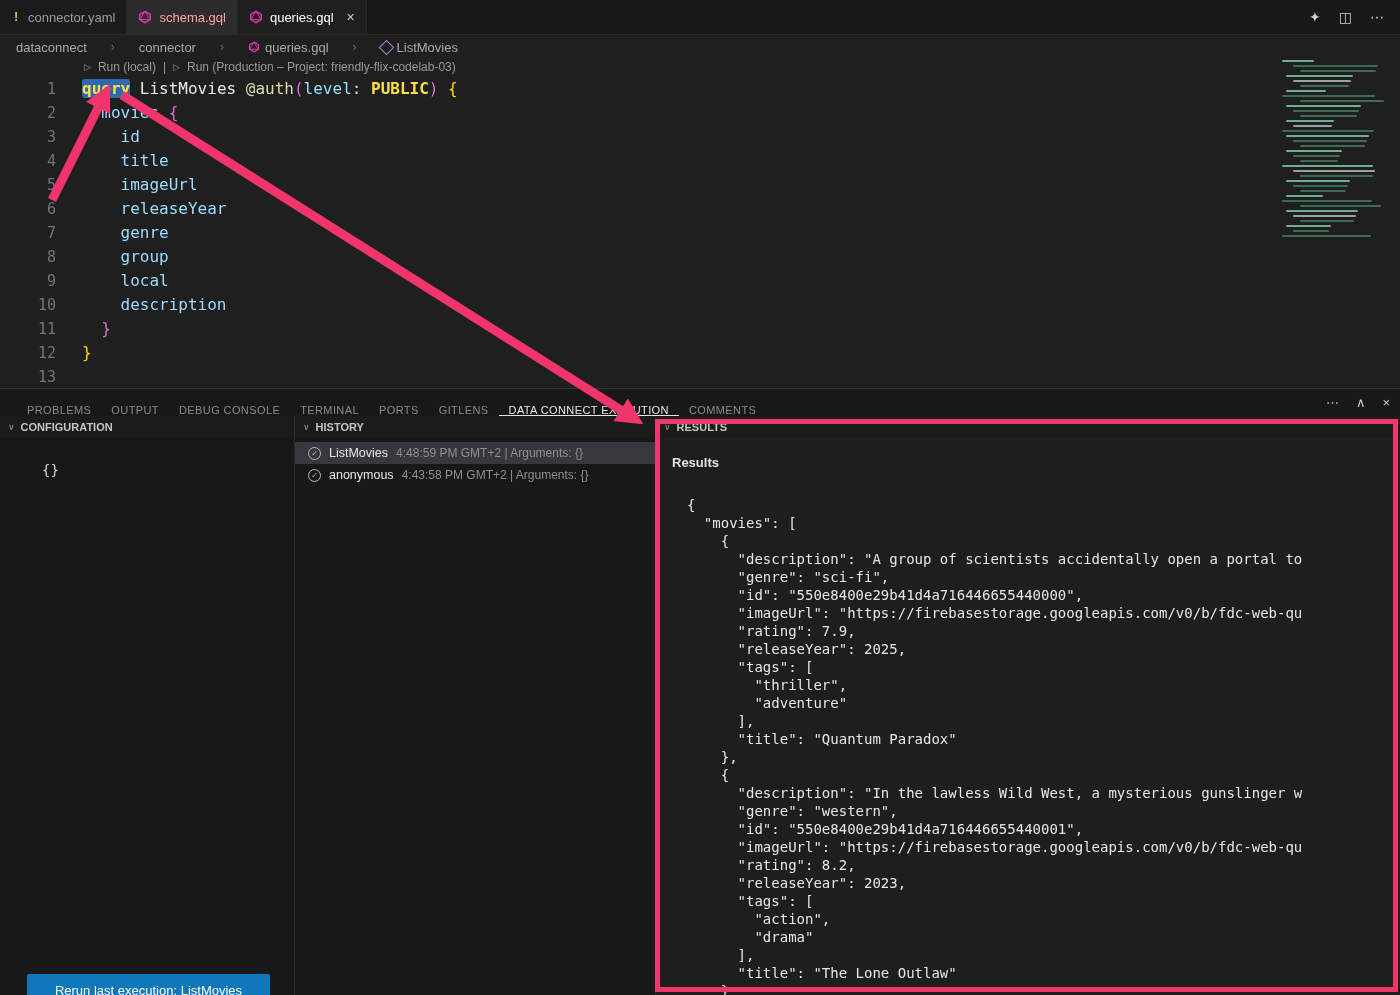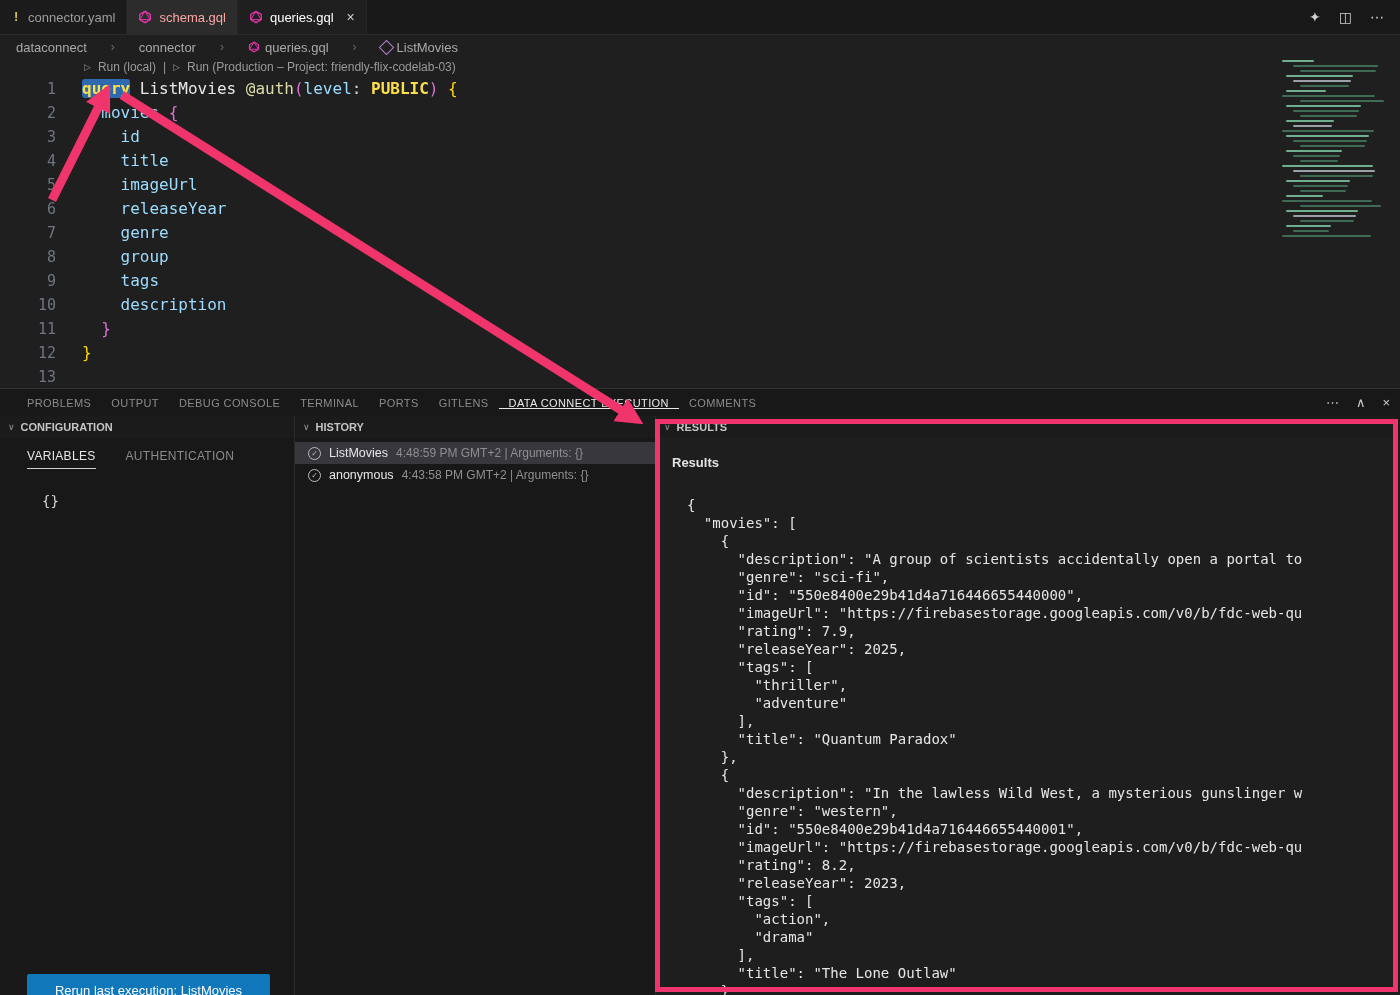"tags" span.tk-at { text: tags -> local }
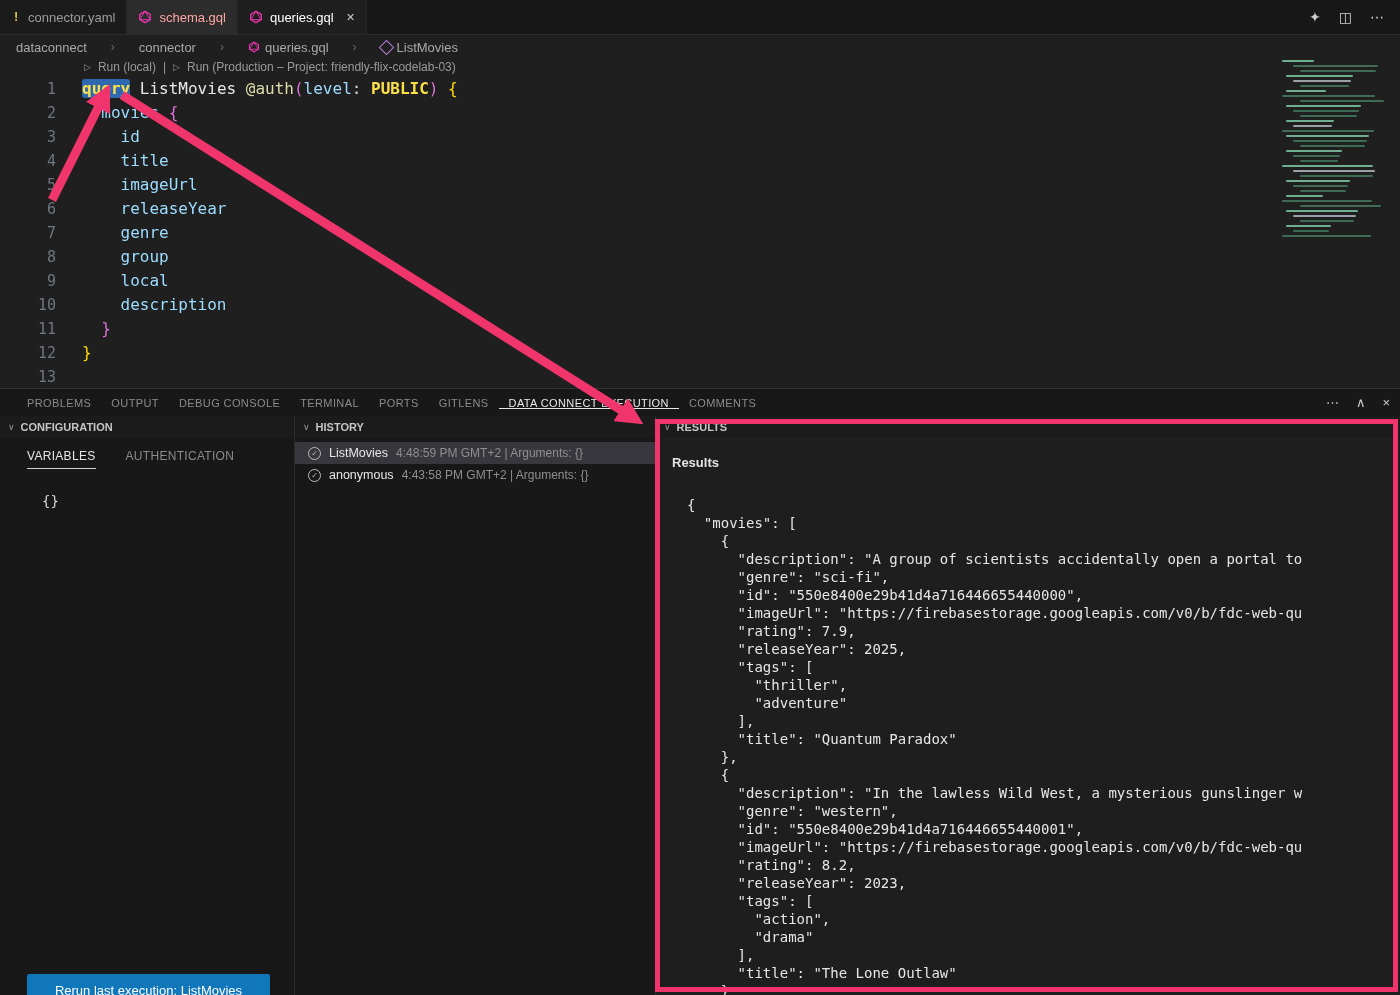"PROBLEMS" .panel-tabs { align-items: center -> flex-end }
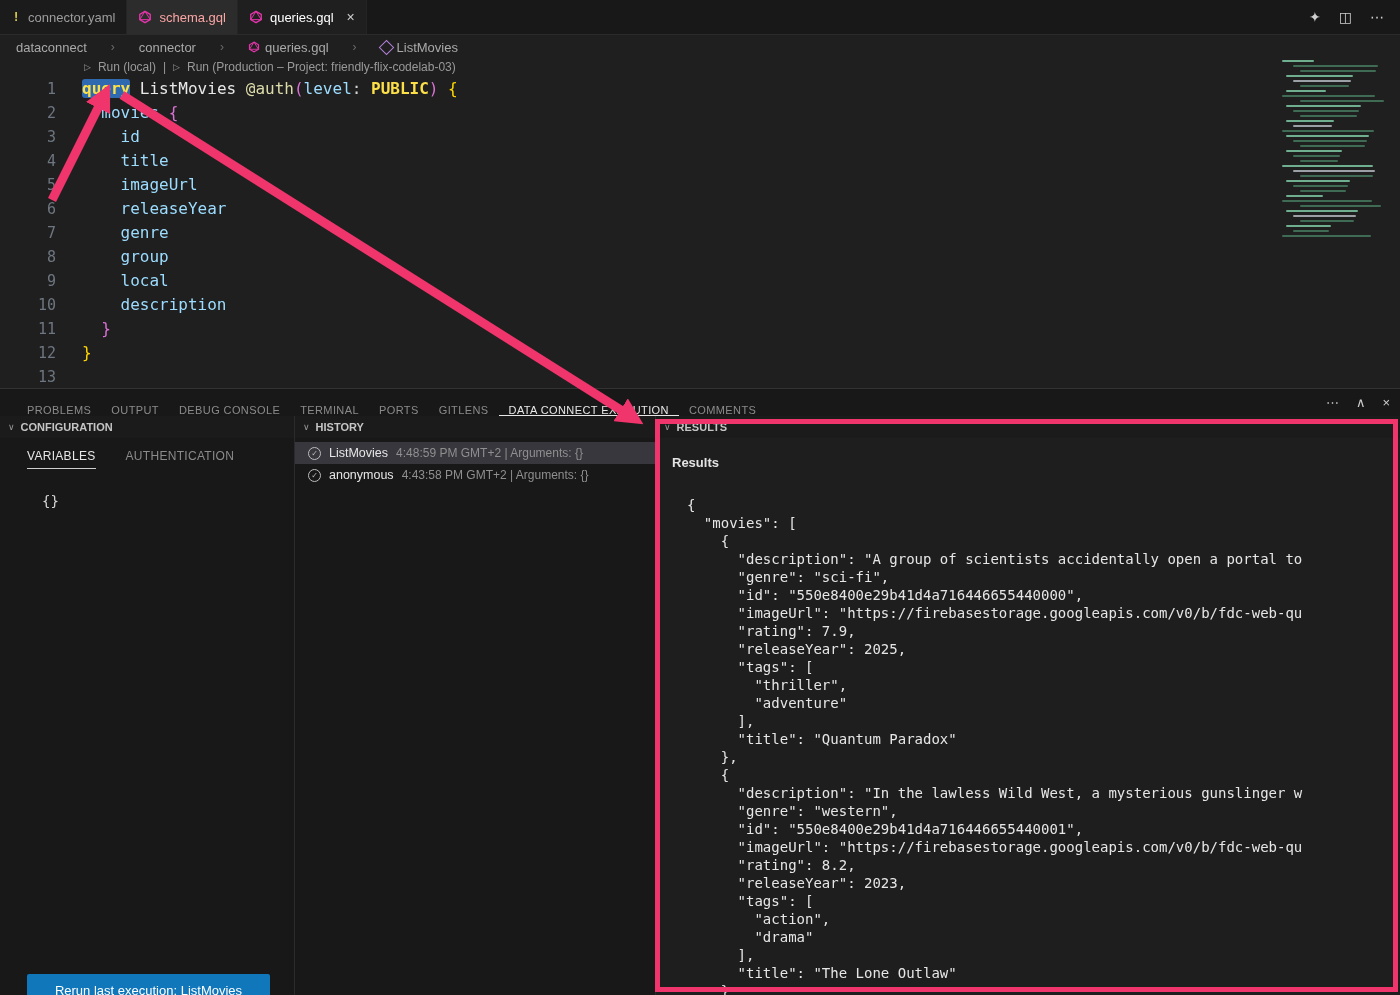"VARIABLES" div.config-tabs { html: <div> <span>VARIABLES</span> <span>AUTHENTICATION</span> </div> -> none }
